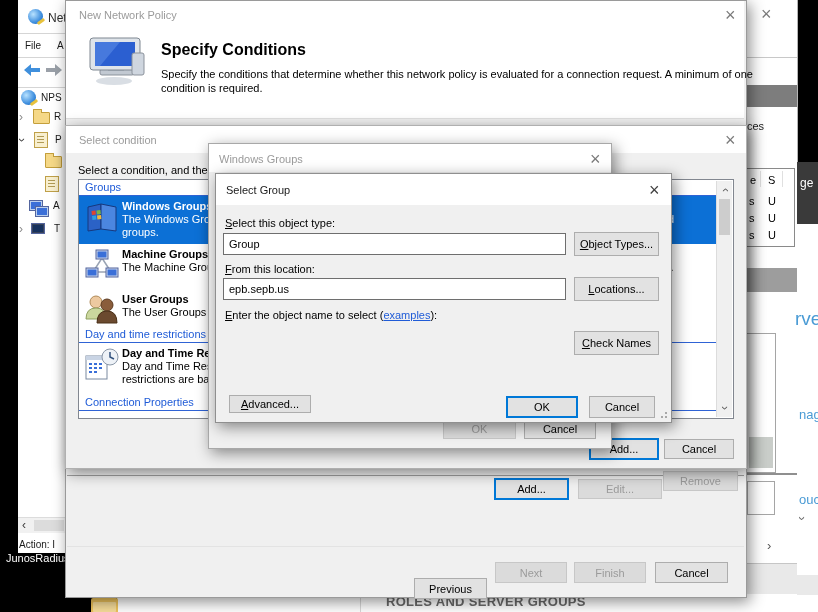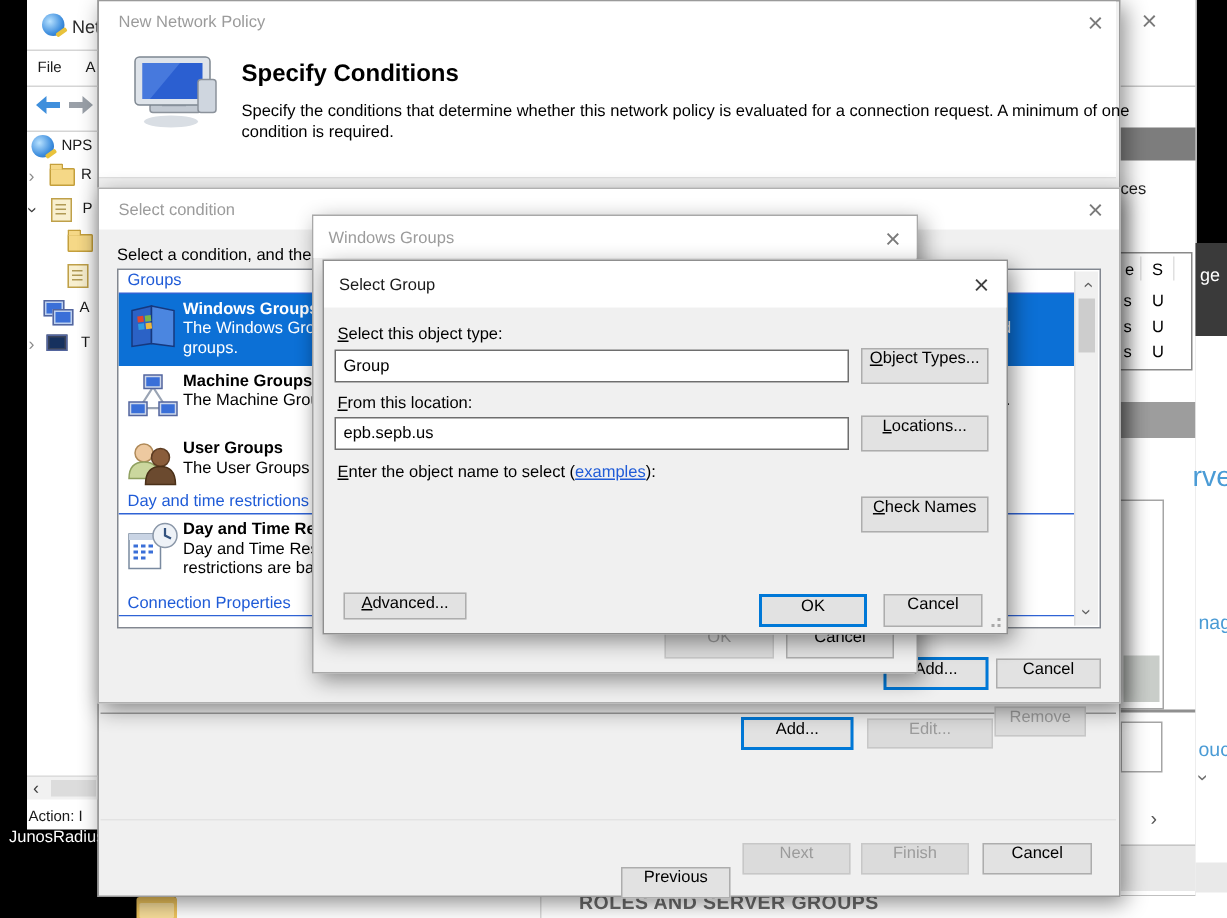"Object Types..." .btn { align-items: none -> center }
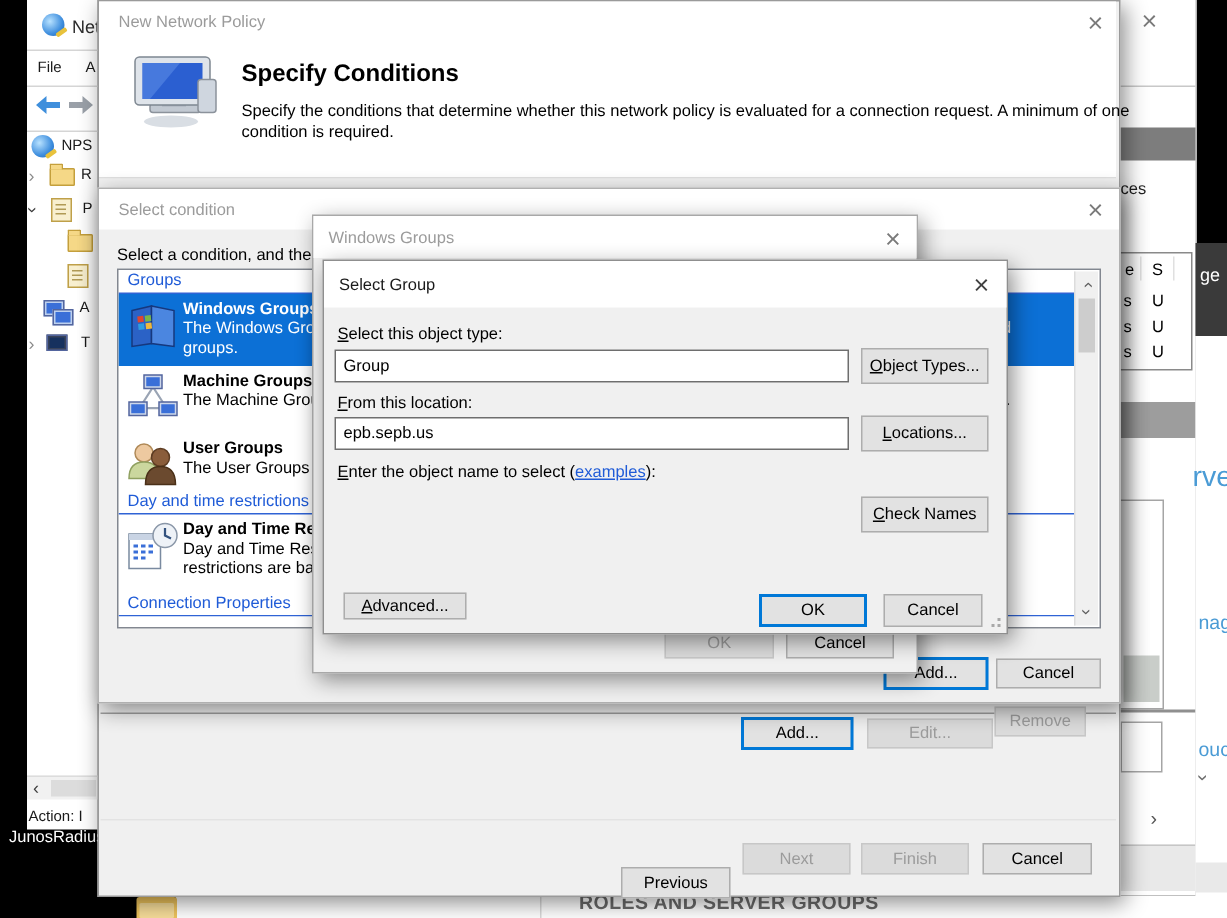"Remove" div.btn { width: 61px -> 75px }
